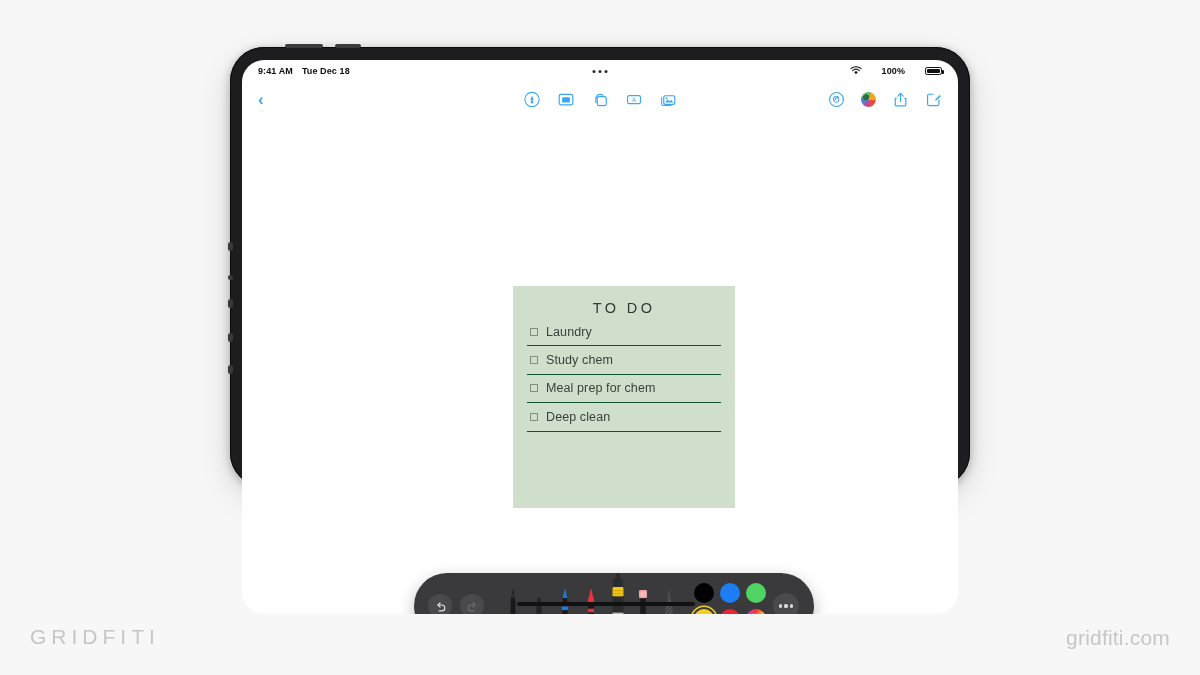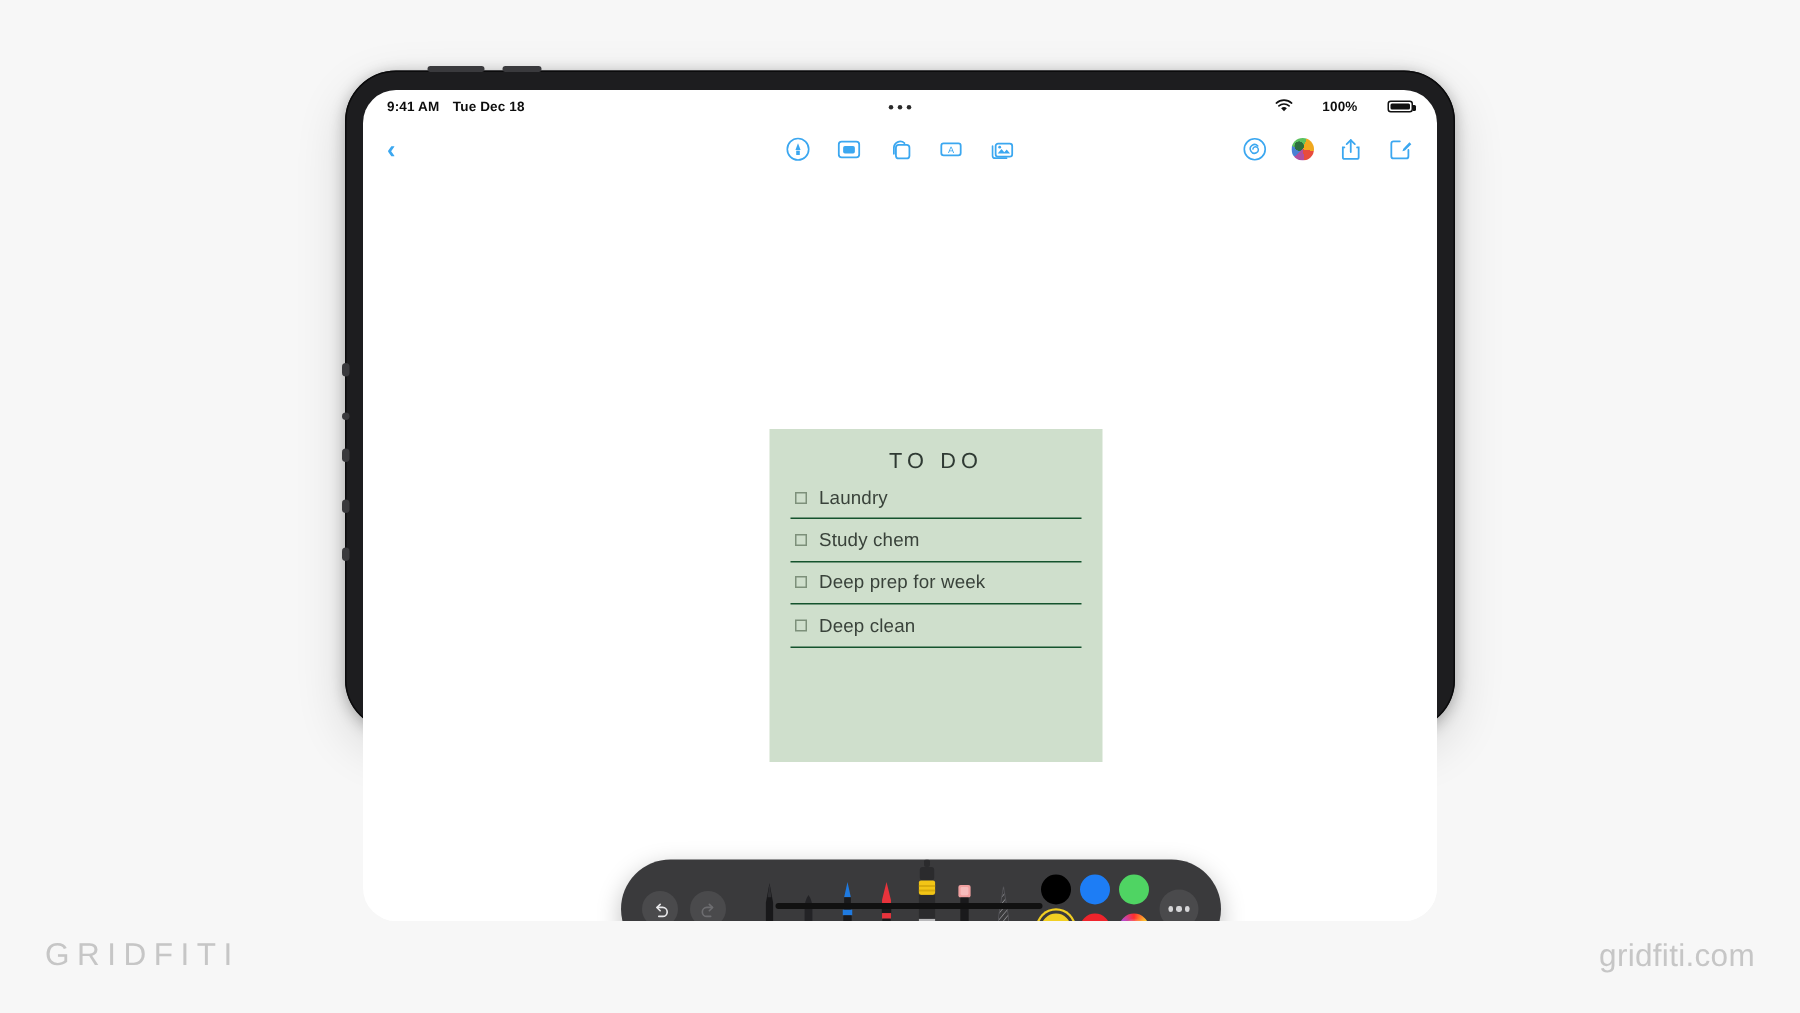"Deep prep for week" span.todo-label { text: Deep prep for week -> Meal prep for chem }
